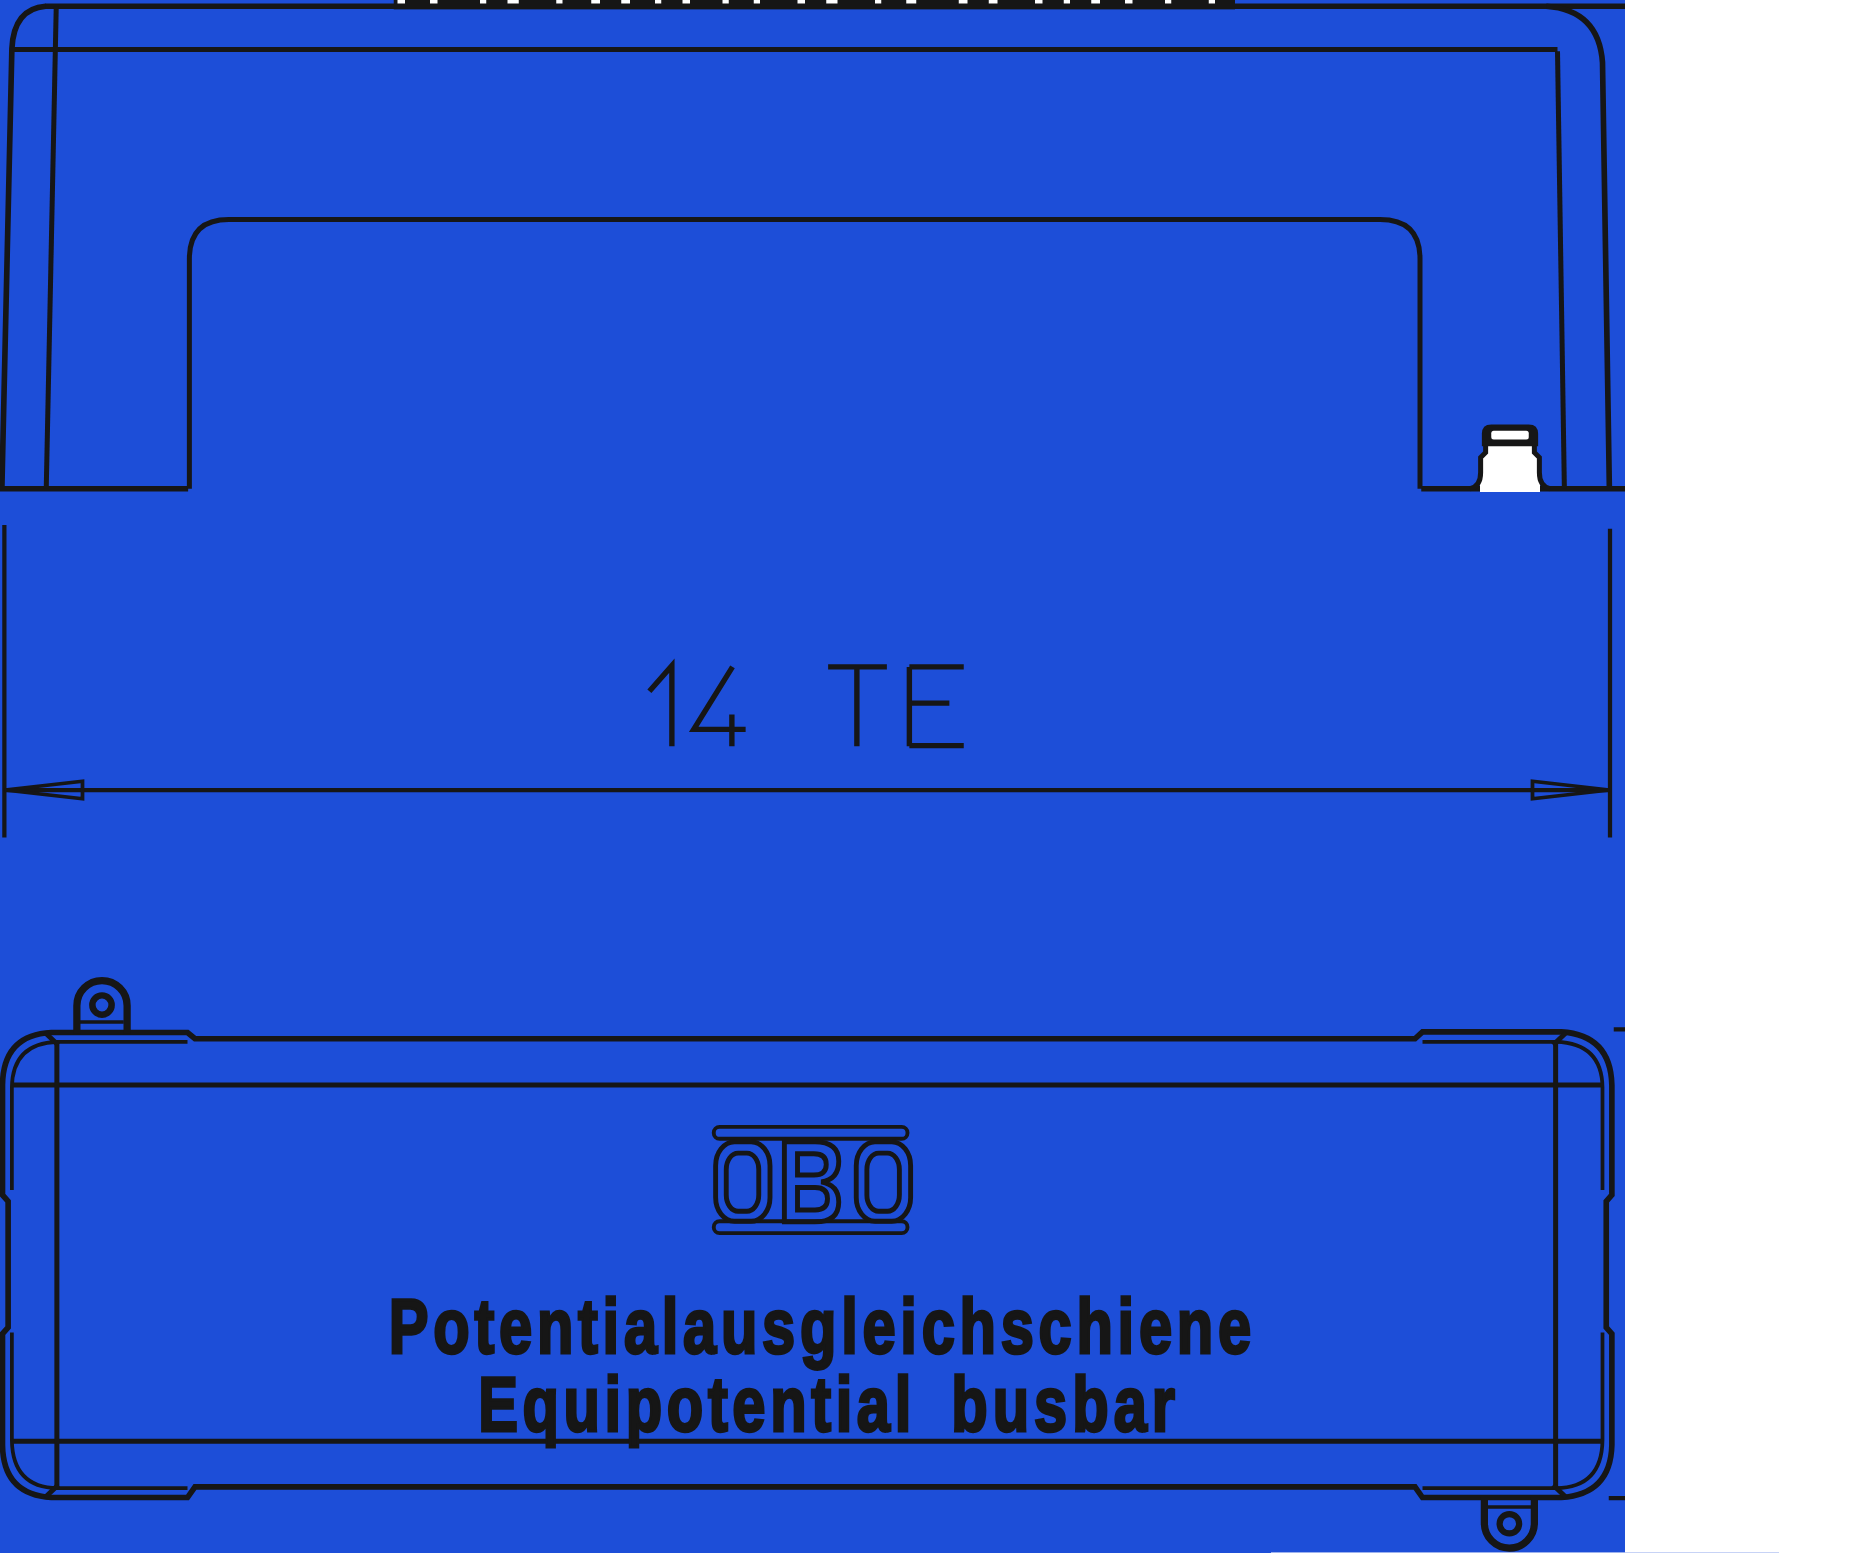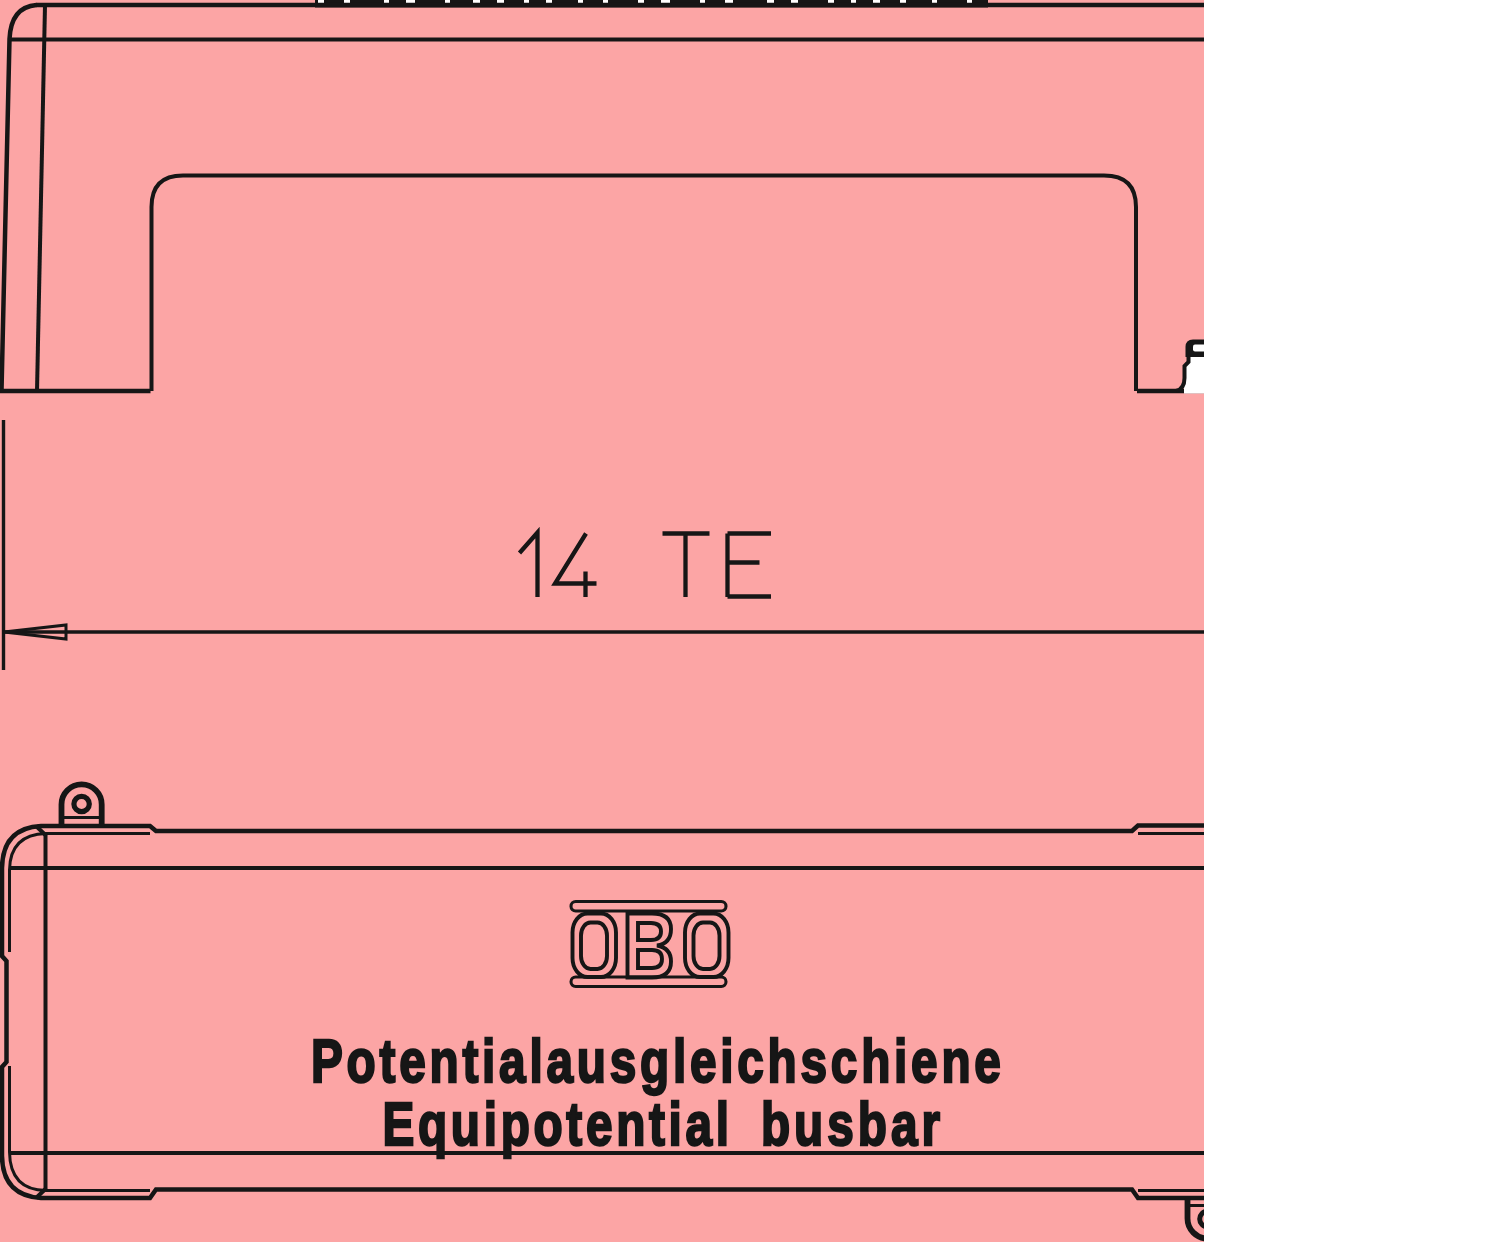"Potentialausgleichschiene" #page { background: #fca5a5 -> #1d4ed8; width: 1204px -> 1300px }
